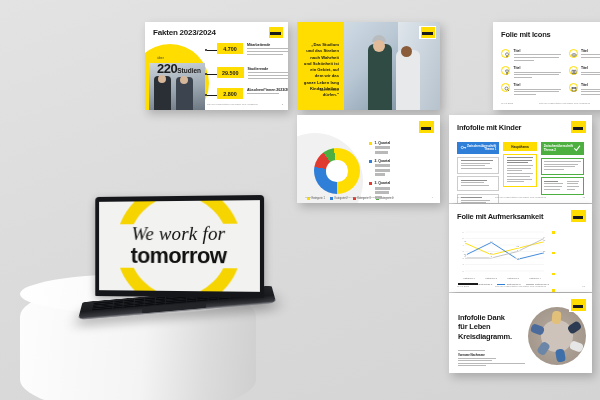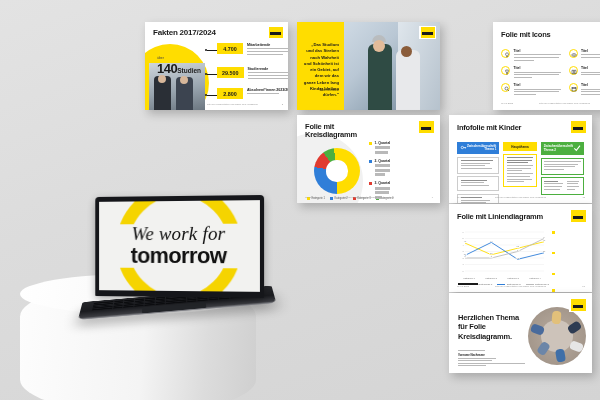"Fakten 2017/2024" div.fk-title { text: 2017/2024 -> 2023/2024 }
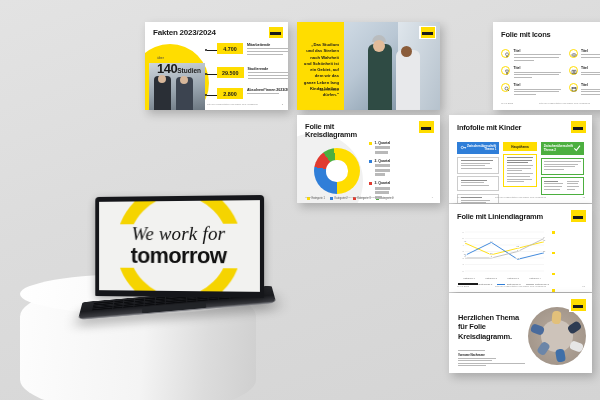"140" b { text: 140 -> 220 }
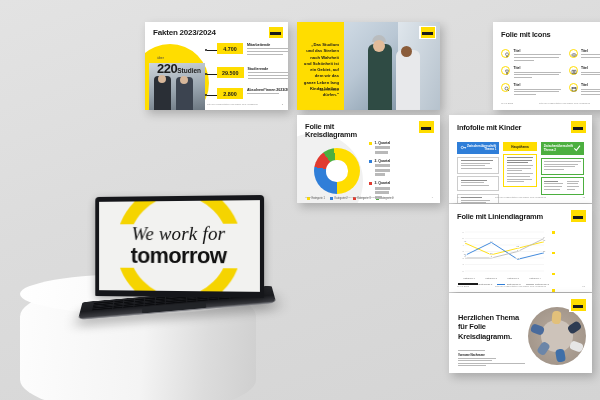"Folie mit Kreisdiagramm" div.kd-title { html: <div>Folie mit Kreisdiagramm</div> -> none }
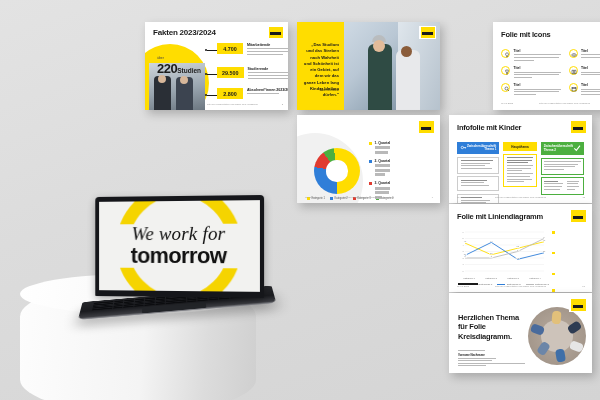"Folie mit Liniendiagramm" div.ln-title { text: Liniendiagramm -> Aufmerksamkeit }
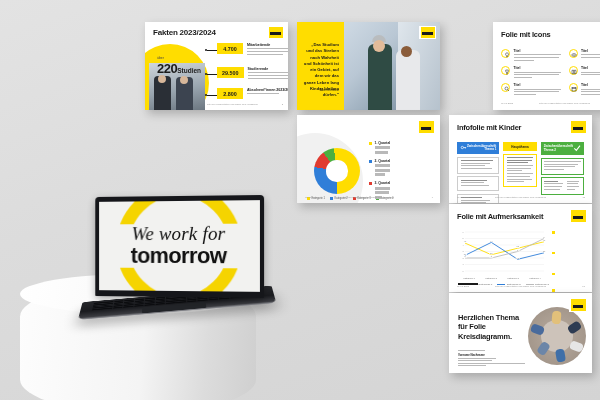"Herzlichen Thema" span { text: Herzlichen Thema -> Infofolie Dank }
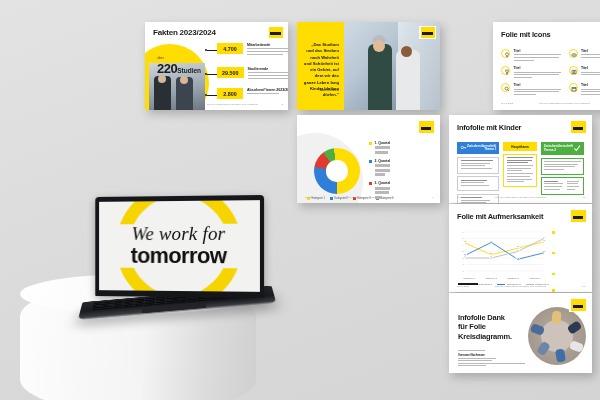"für Folie" span { text: Folie -> Leben }
